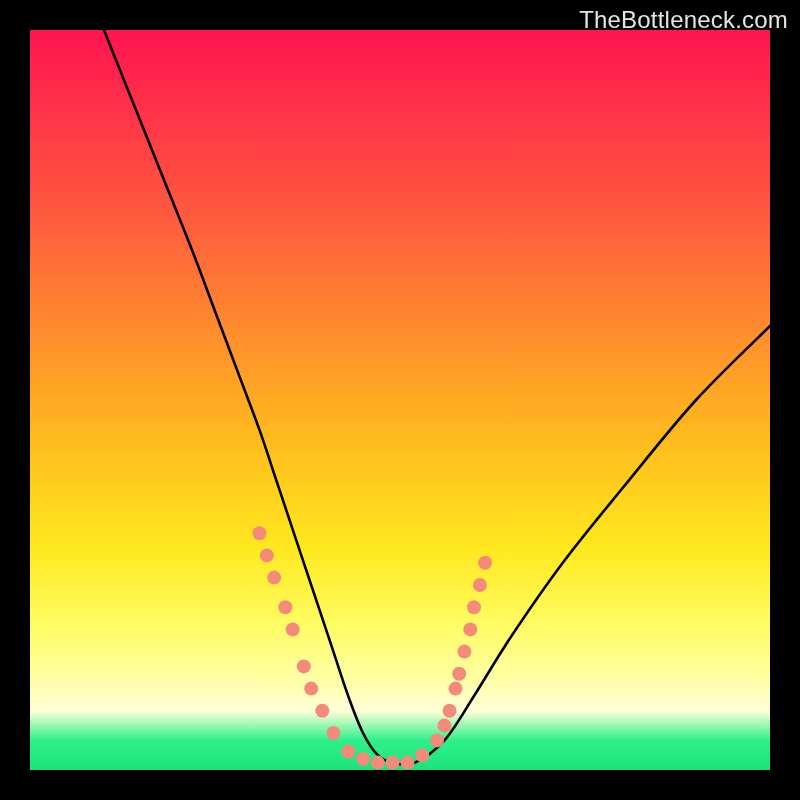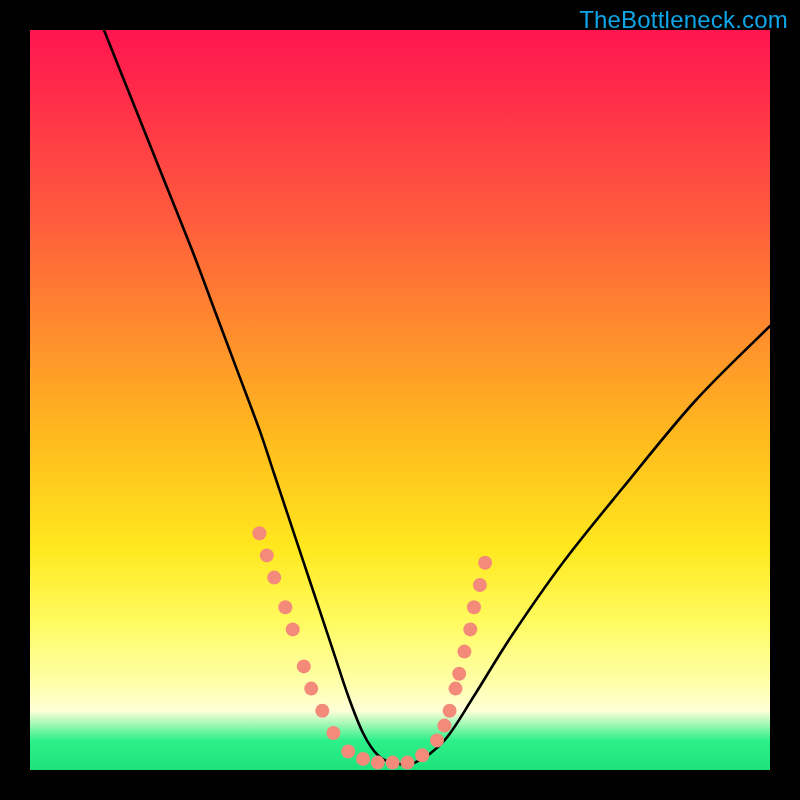"TheBottleneck.com" .watermark { color: #0ea5e9 -> #e5e5e5 }
